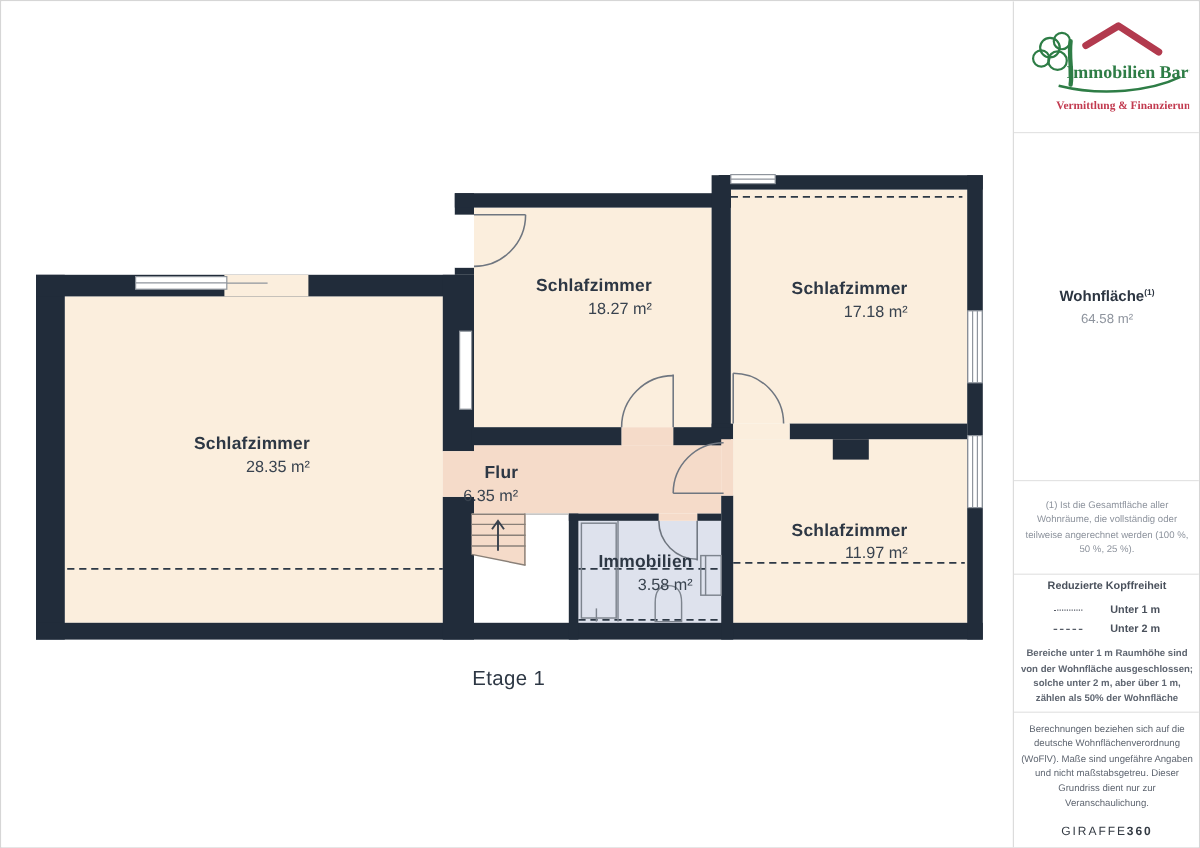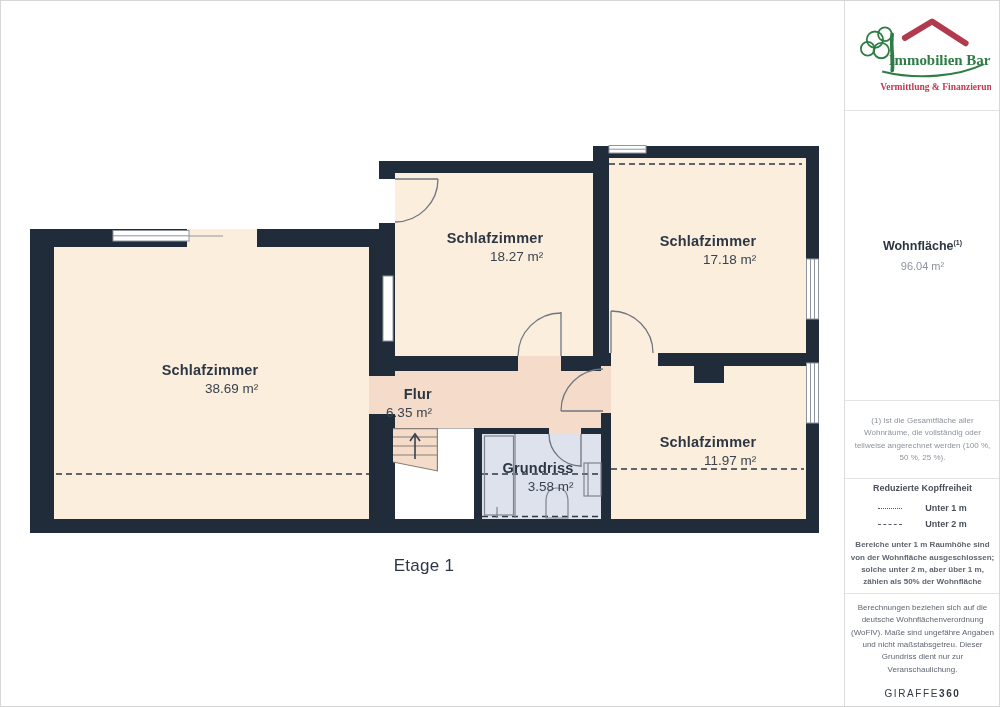"96.04 m²" div.wf-value { text: 96.04 -> 64.58 }
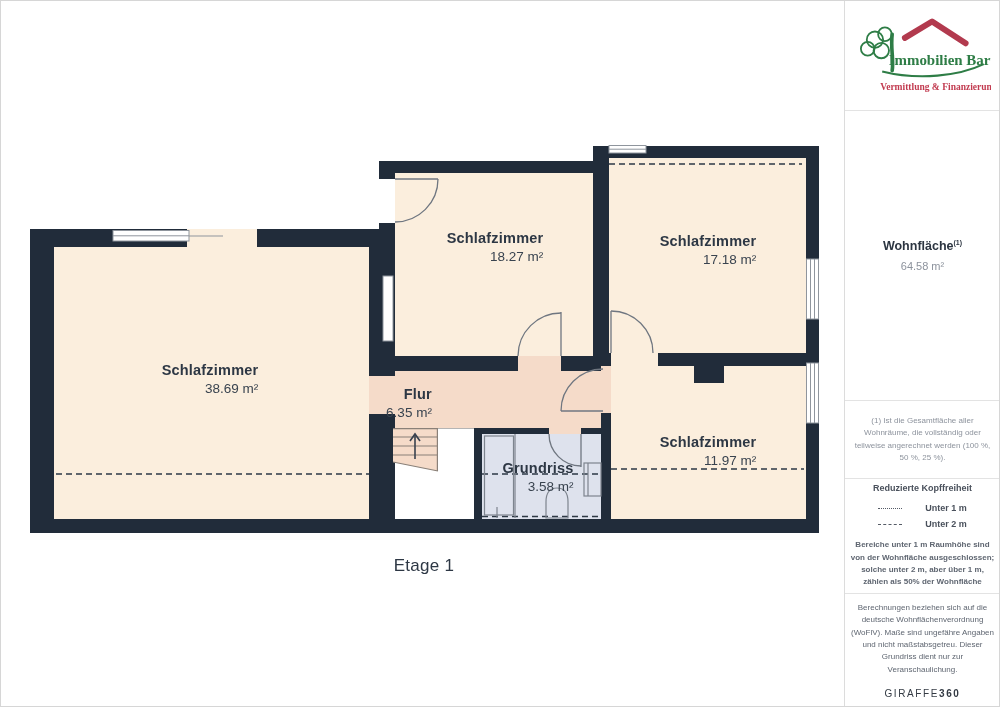"38.69 m²" span.rarea { text: 38.69 -> 28.35 }
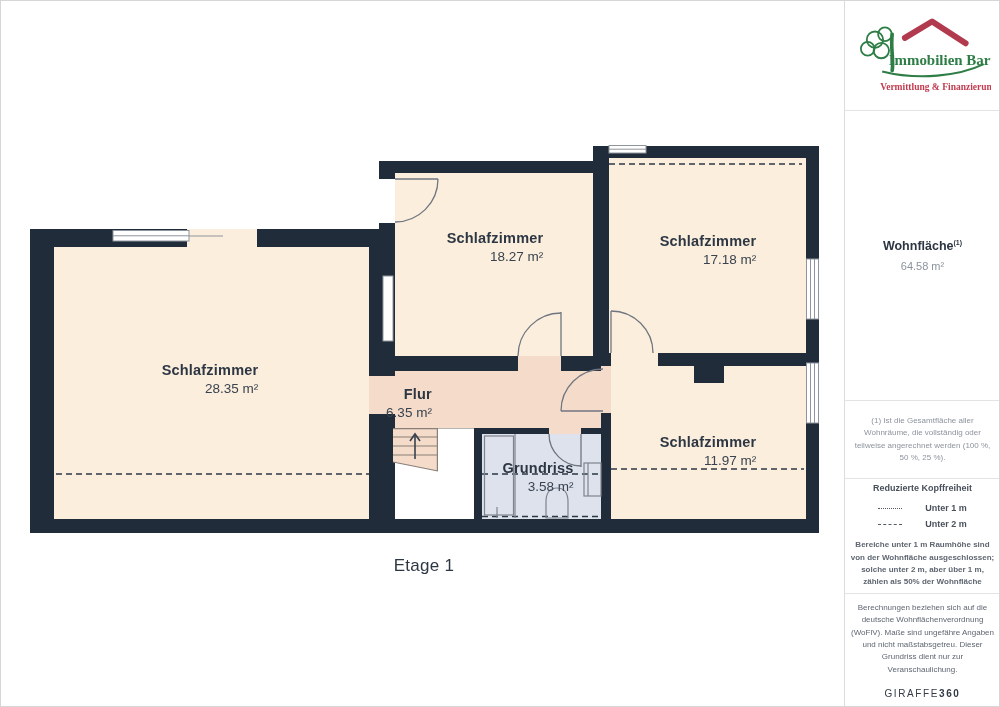"Grundriss" span.rname { text: Grundriss -> Immobilien }
